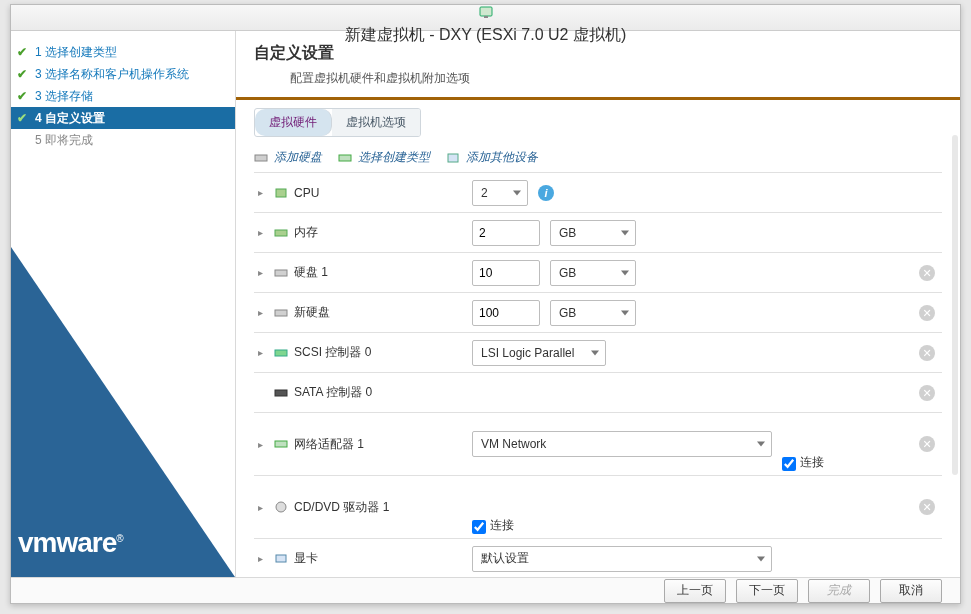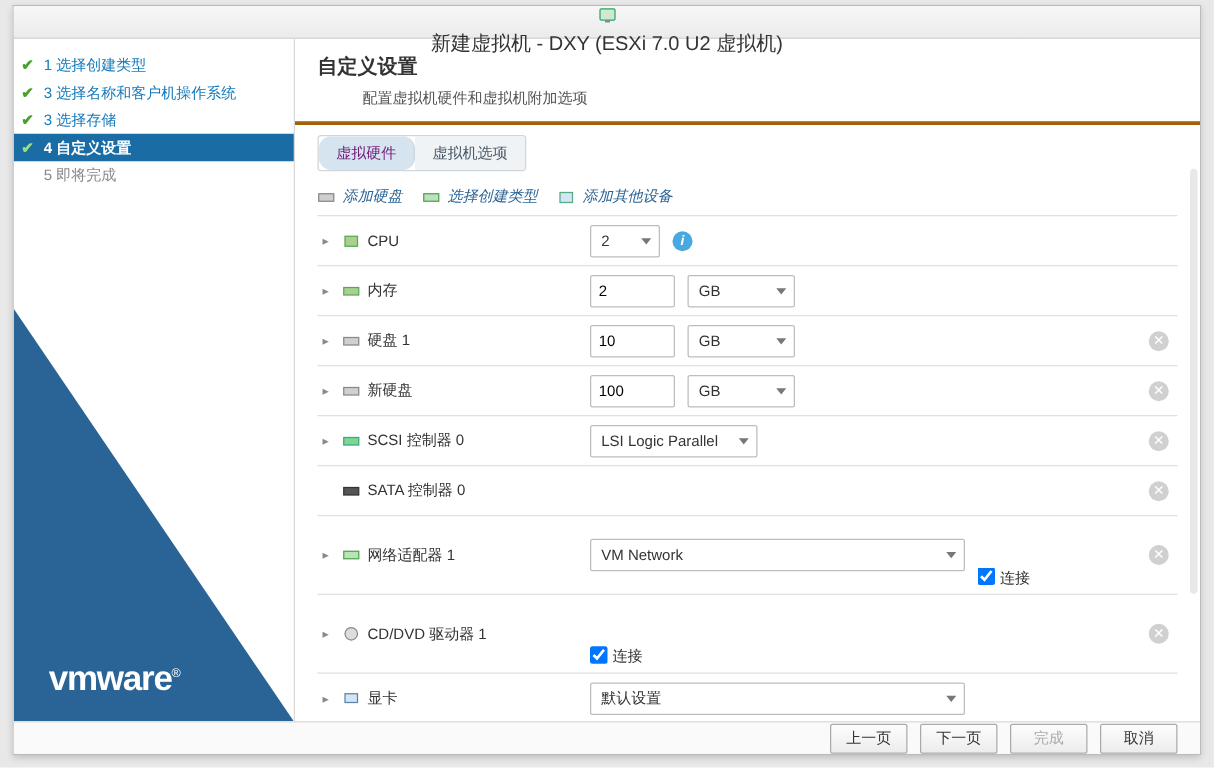"连接" .chk-connect { align-items: flex-start -> flex-end }
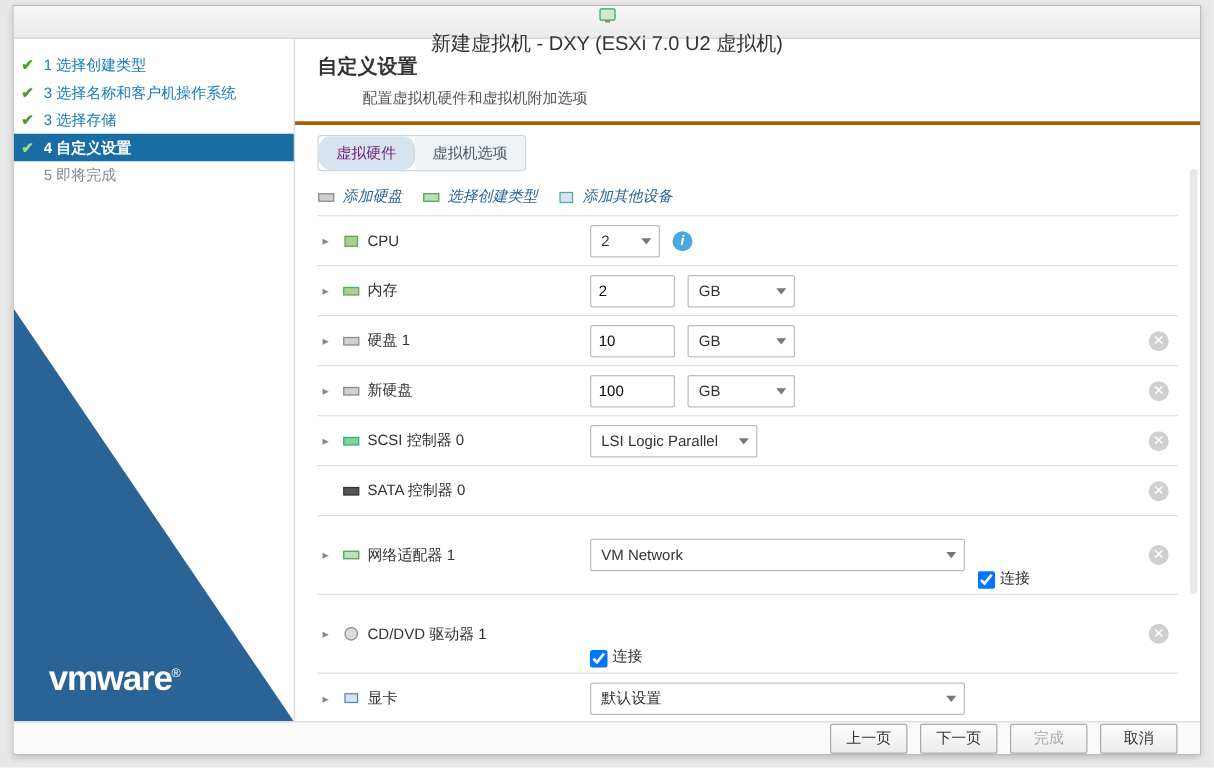"vmware®" .logo-text { left: 28px -> 7px }
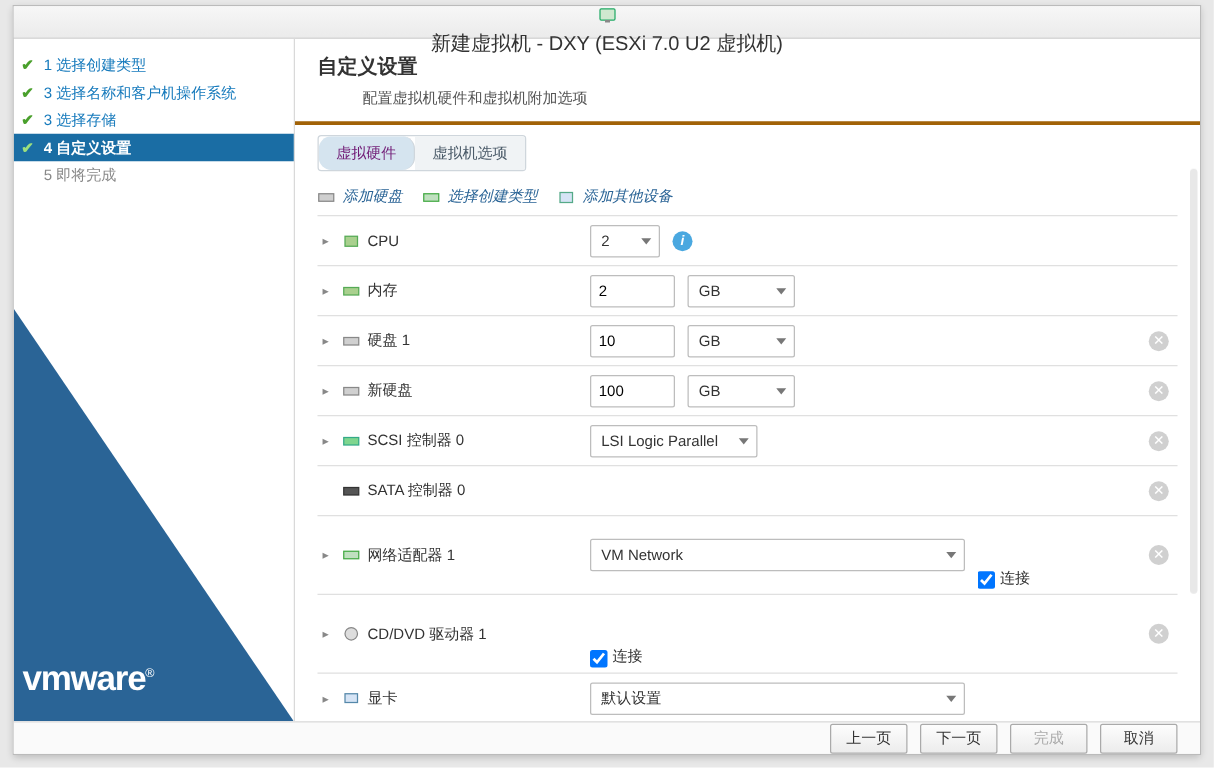"完成" .btn:disabled { font-style: none -> italic }
